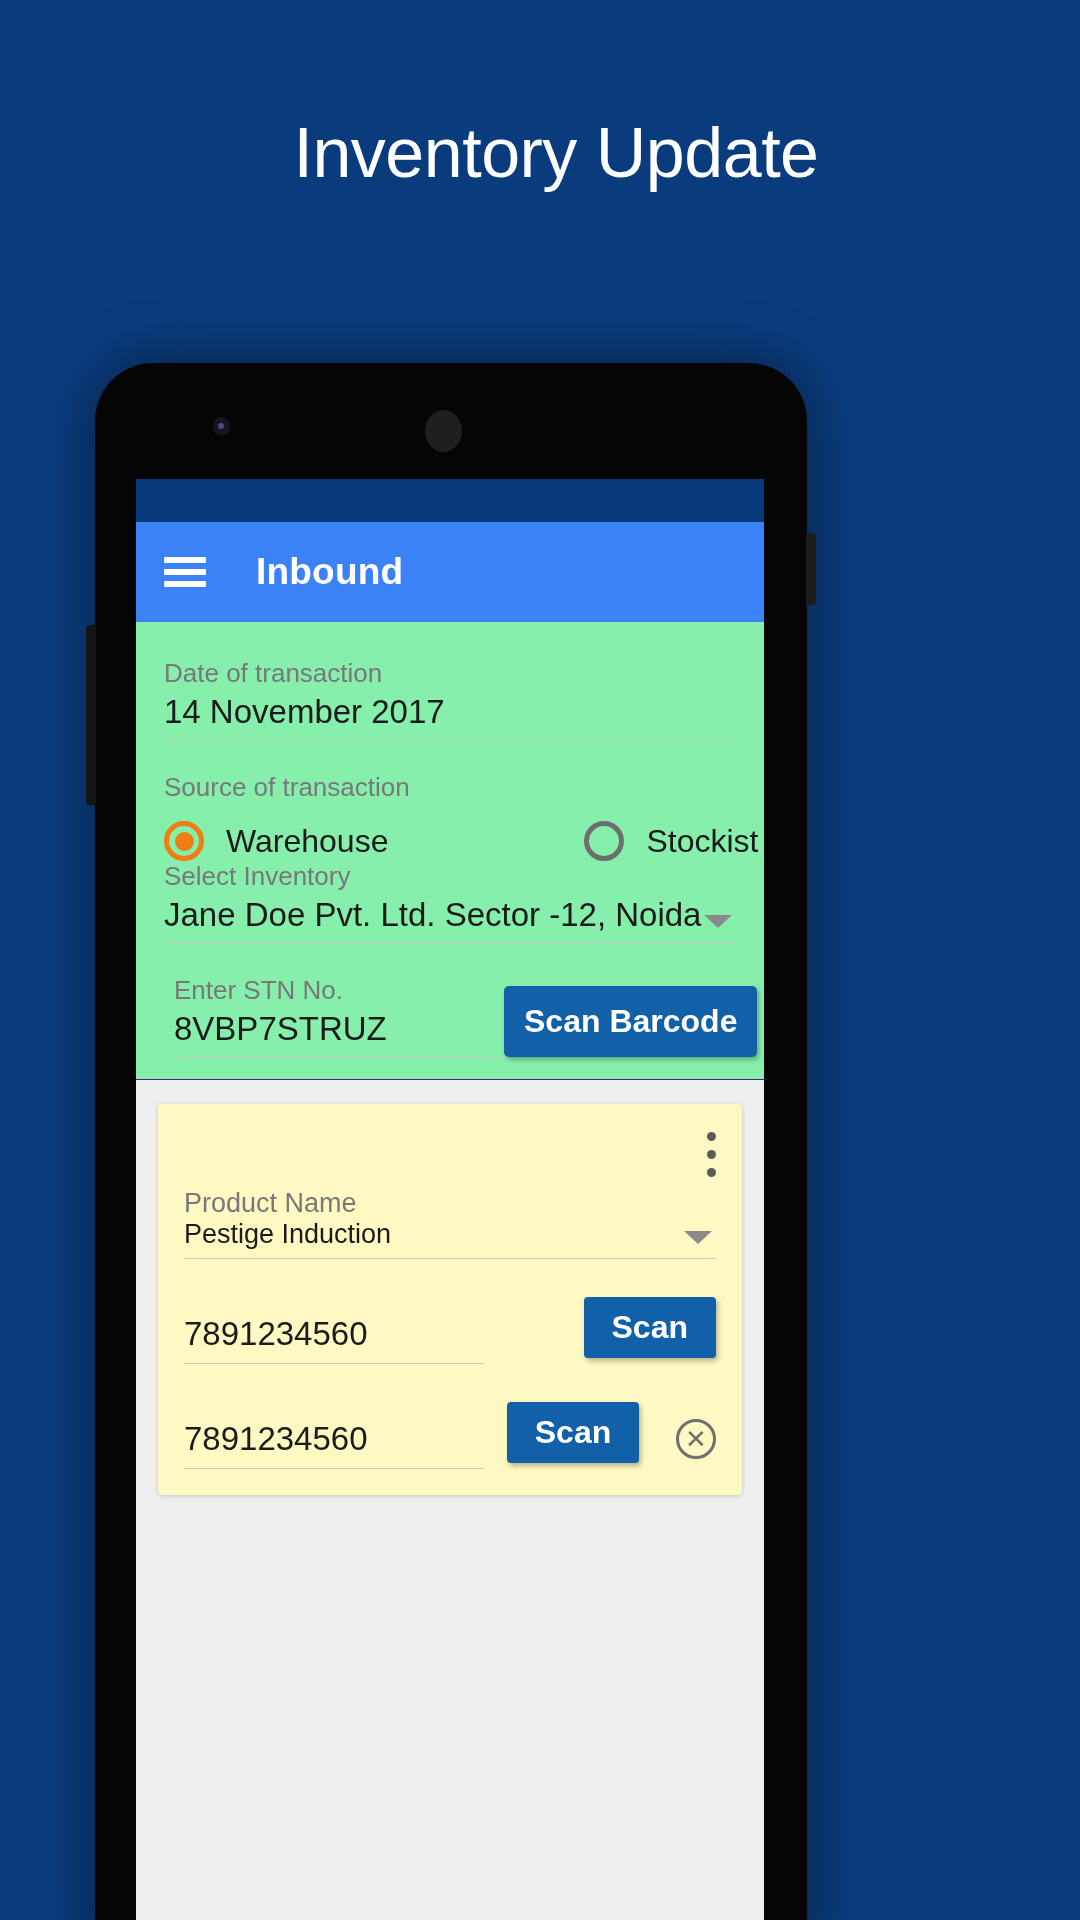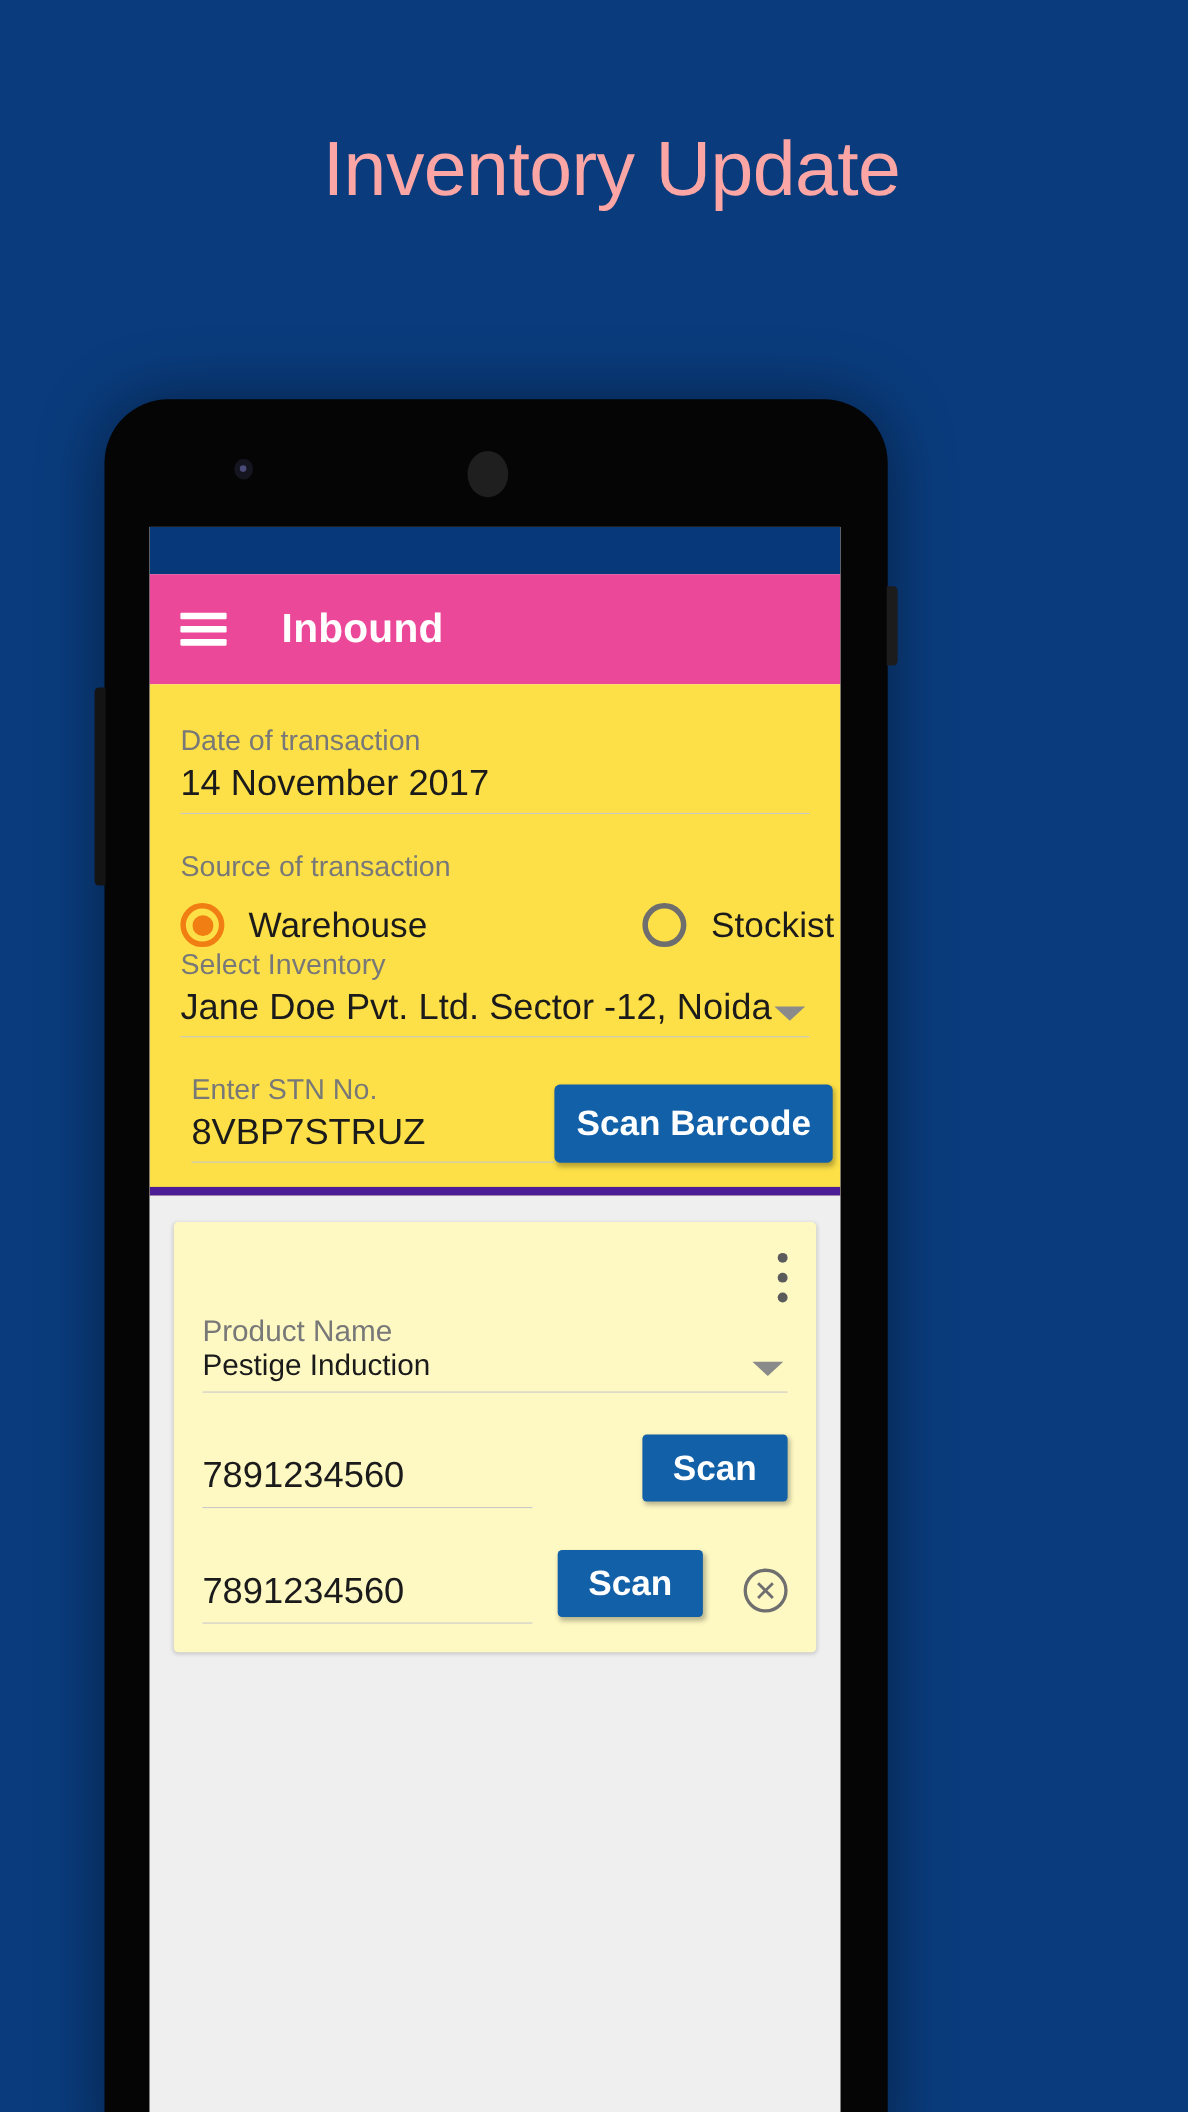"Inventory Update" .hero-title { color: #fca5a5 -> #ffffff }
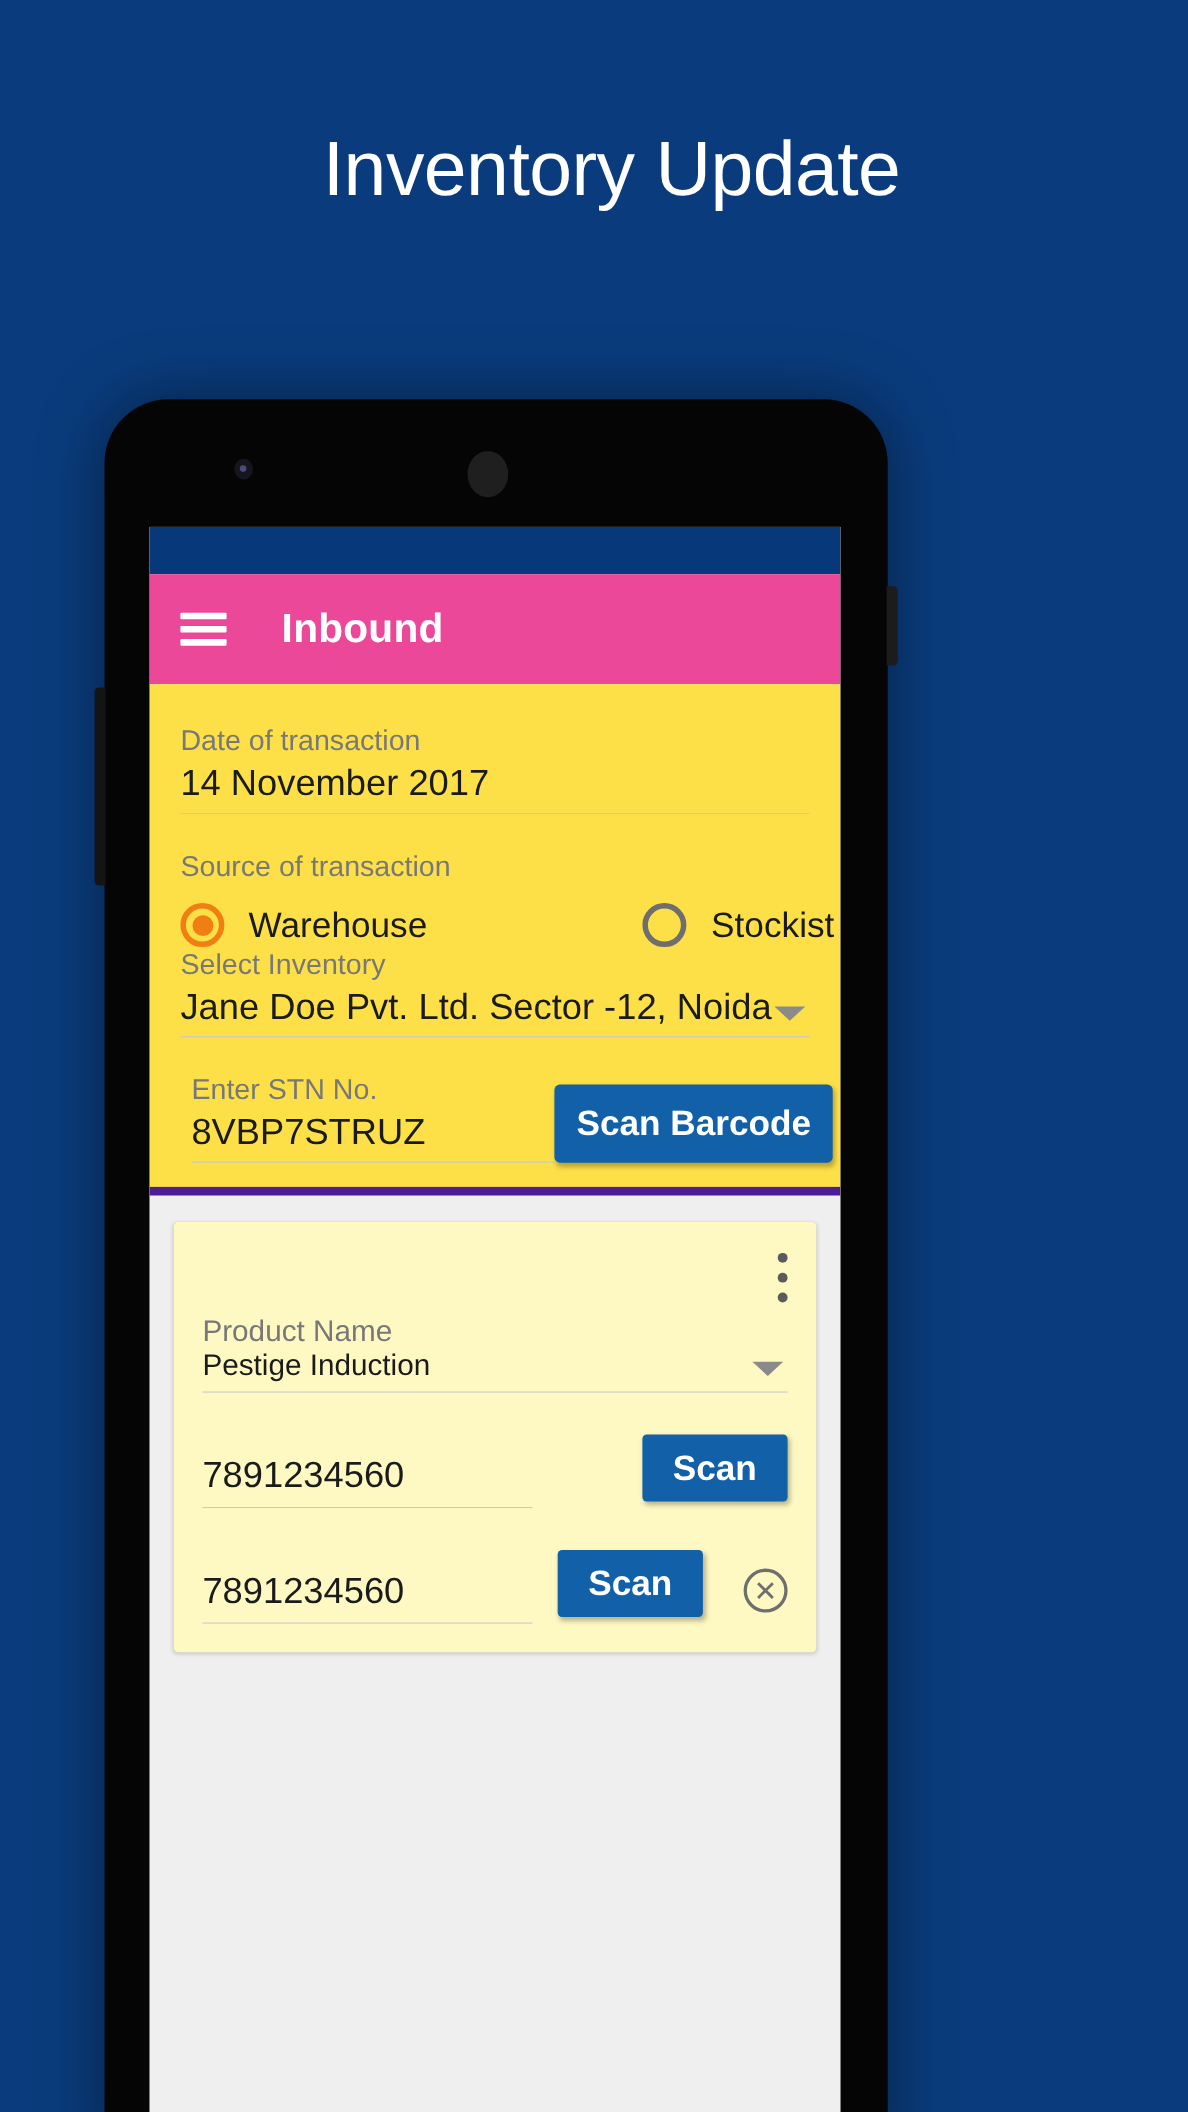"Inbound" .appbar { background: #ec4899 -> #3b82f6 }
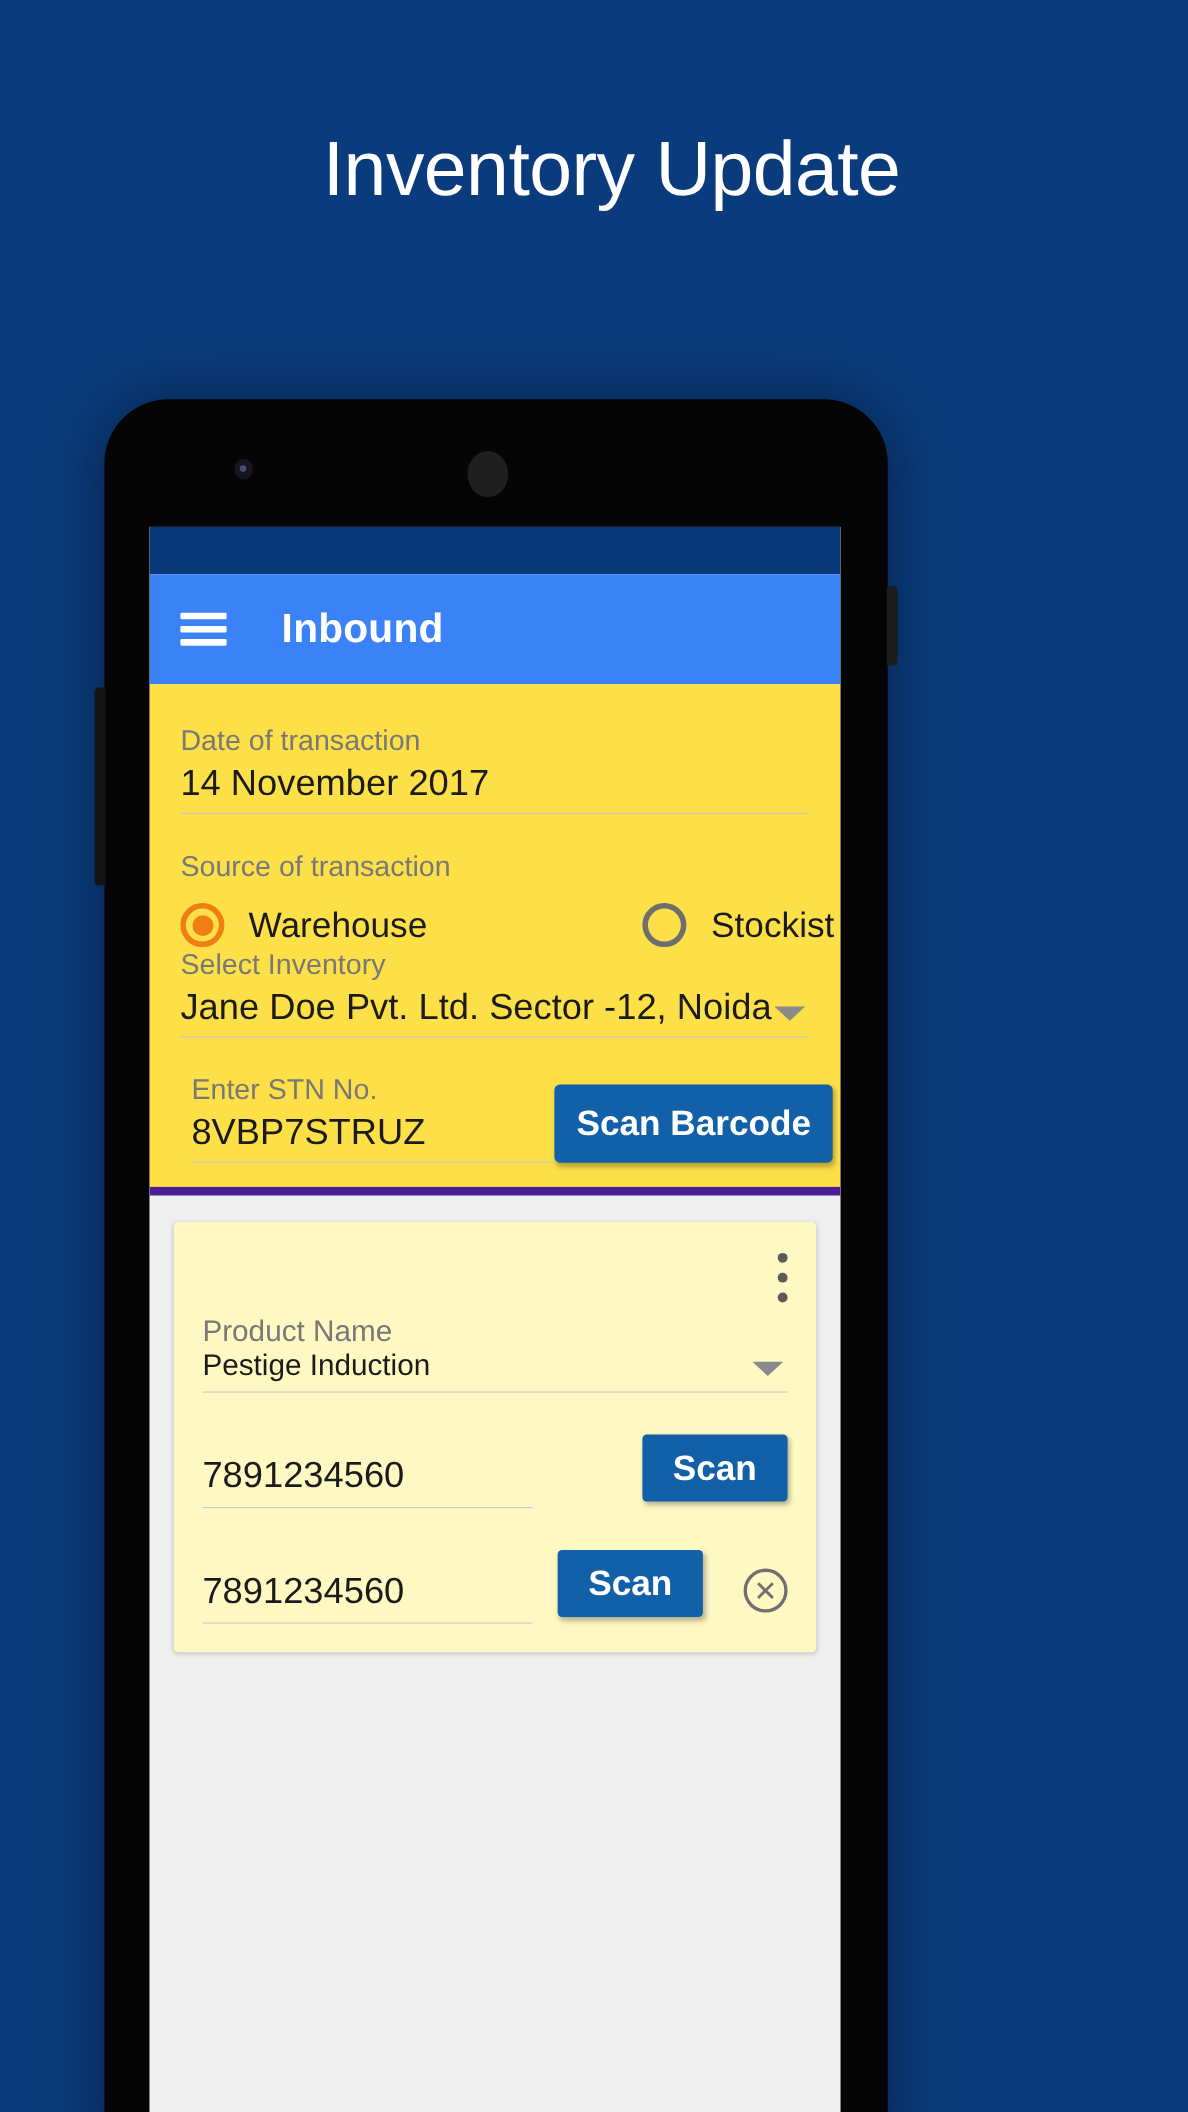"Date of transaction" .form-panel { background: #fde047 -> #86efac; border-bottom: 8px solid #4c1d95 -> 1px solid #4c1d95 }
